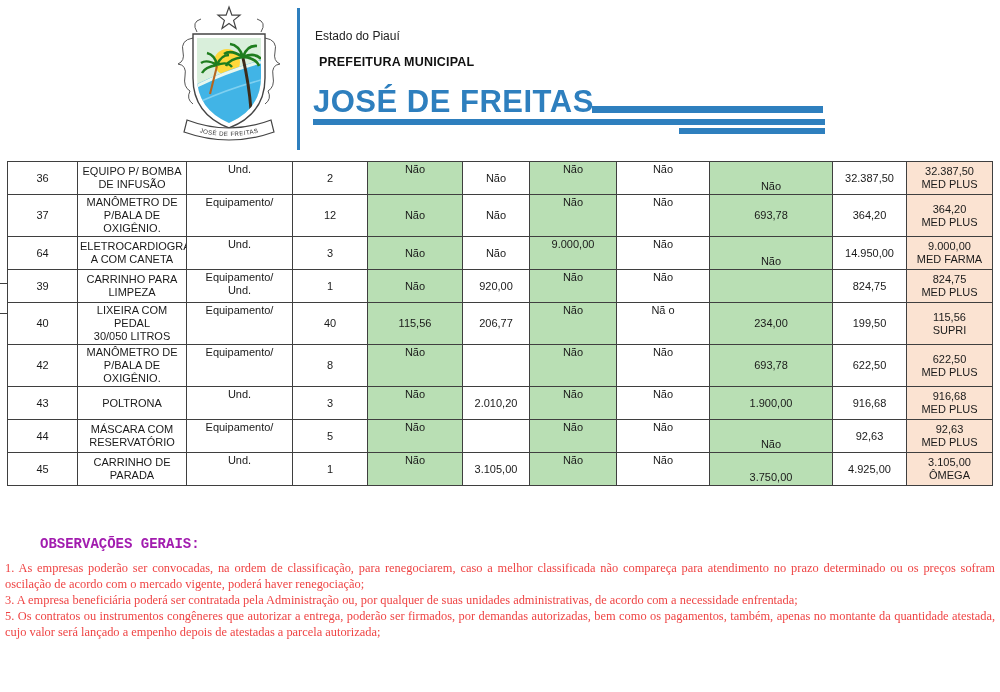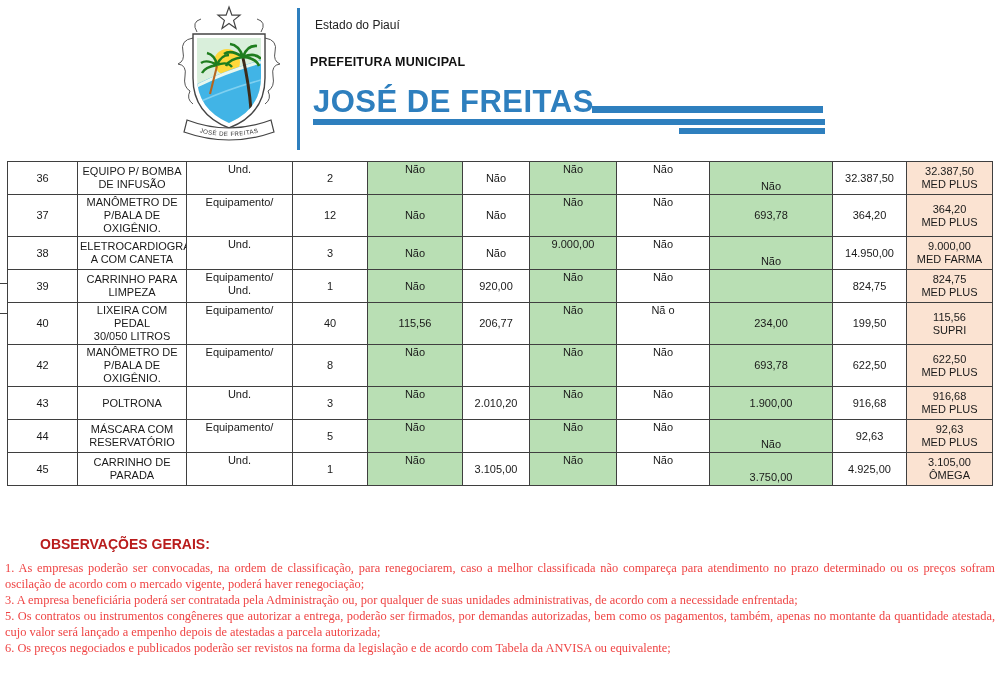"Estado do Piauí" .estado { top: 18px -> 29px }
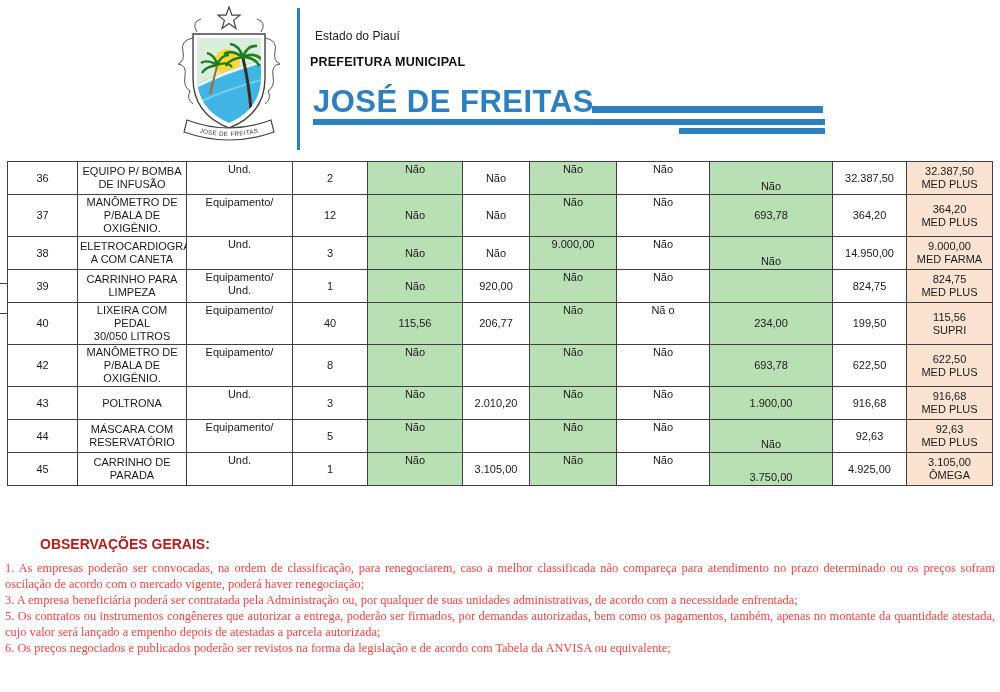"PREFEITURA MUNICIPAL" .prefeitura { left: 310px -> 319px }
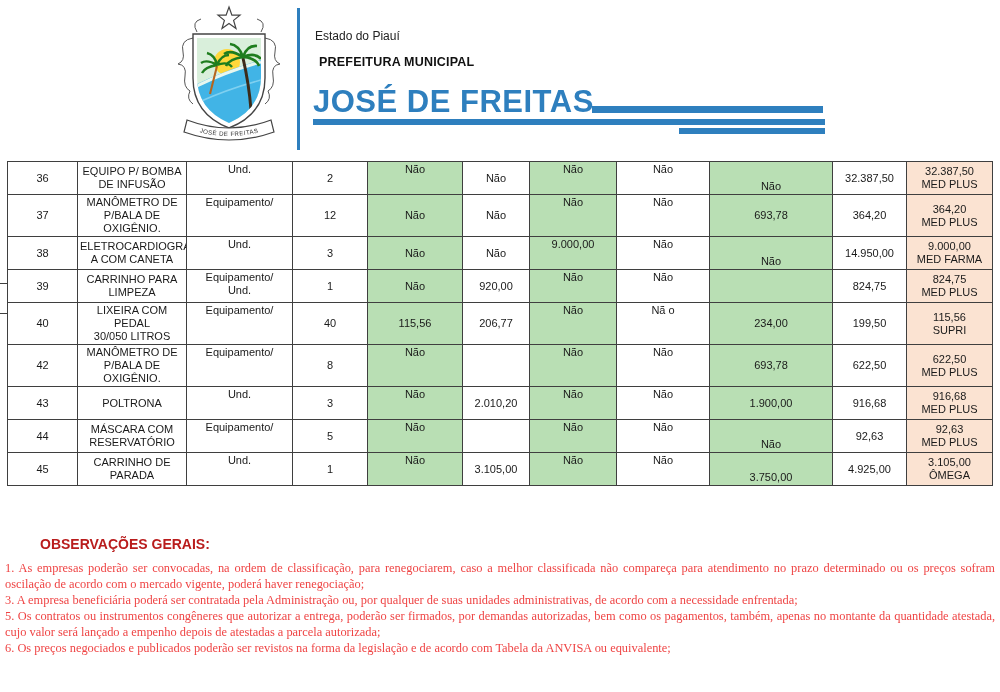"38" td.va-m { text: 38 -> 64 }
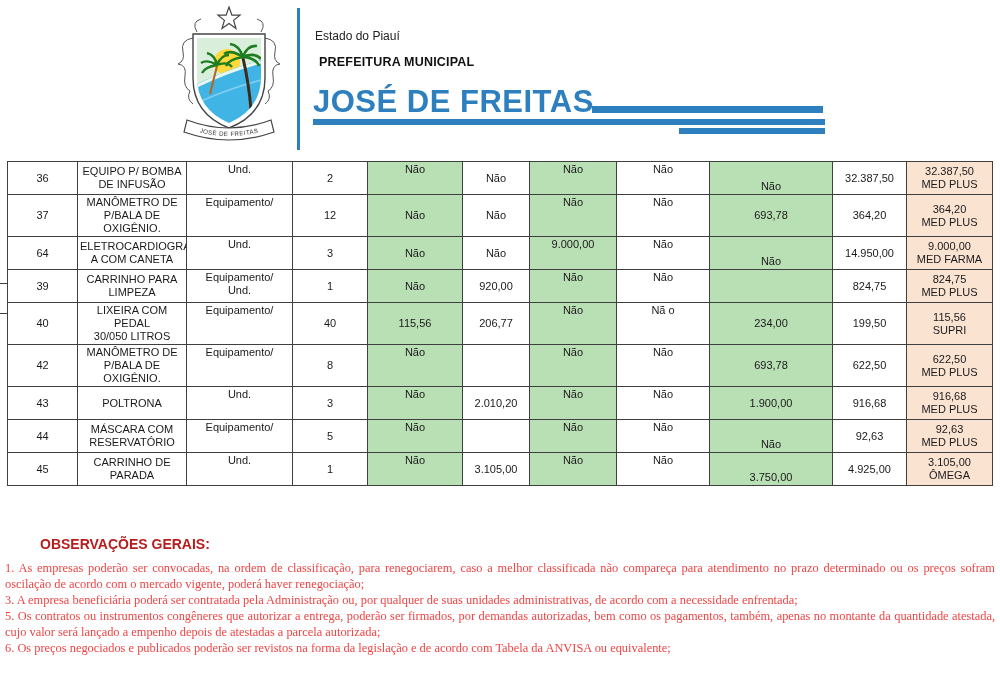"OBSERVAÇÕES GERAIS:" .obs-title { color: #b91c1c -> #a21caf; font-family: Liberation Sans, sans-serif -> Liberation Mono, monospace }
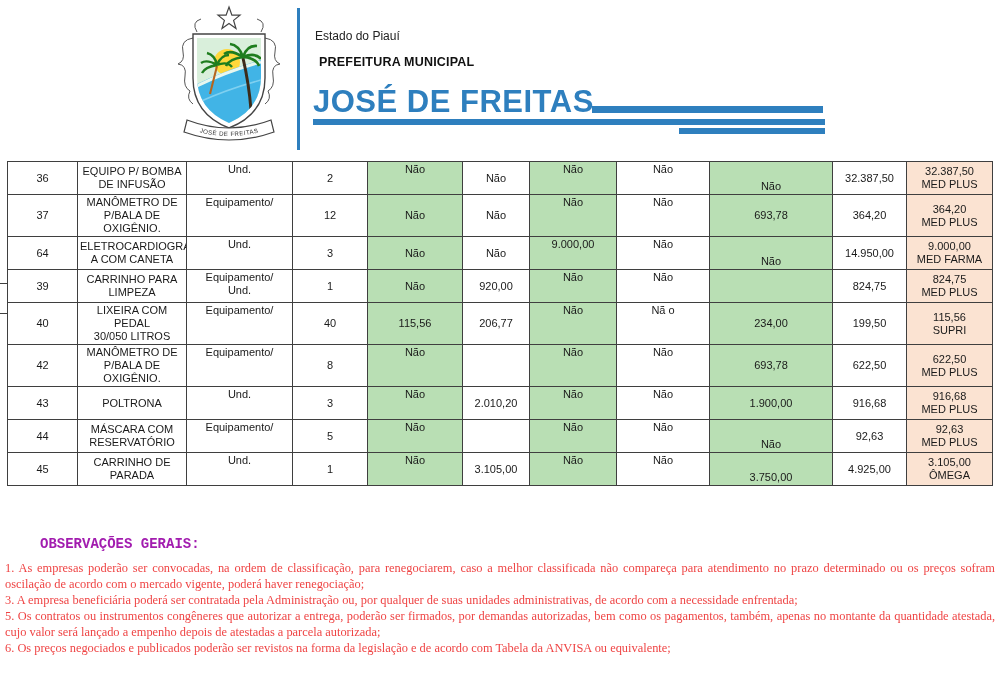"6. Os preços negociados e" div { html: <div>6. Os preços negociados e publicados poderão ser revistos na forma da legislação e de acordo com Tabela da ANVISA ou equivalente;</div> -> none }
